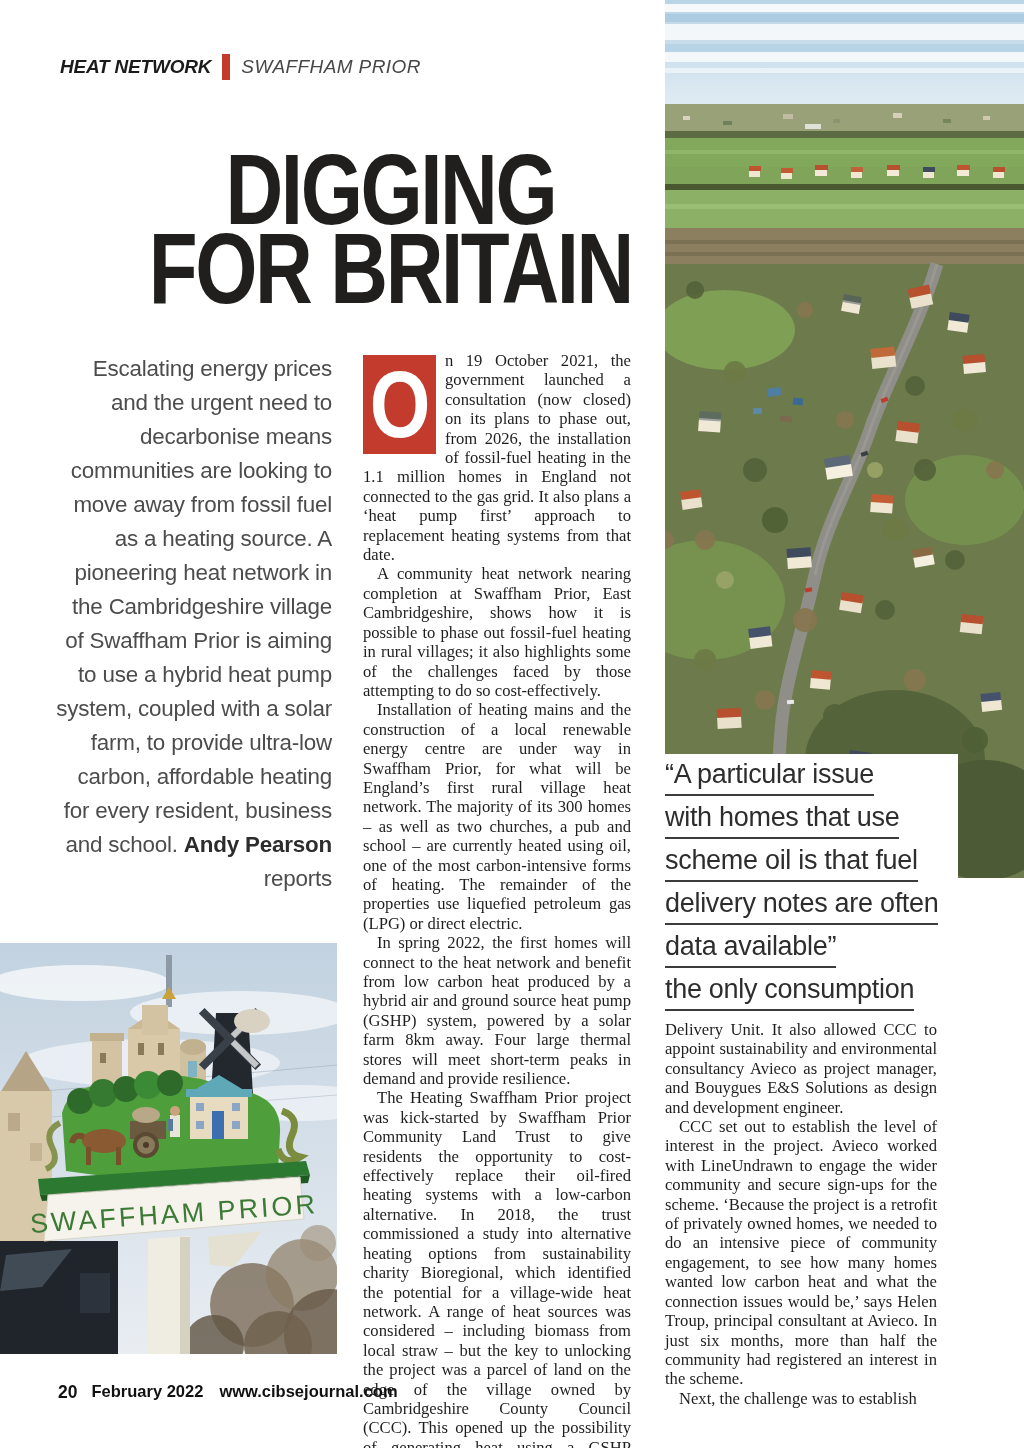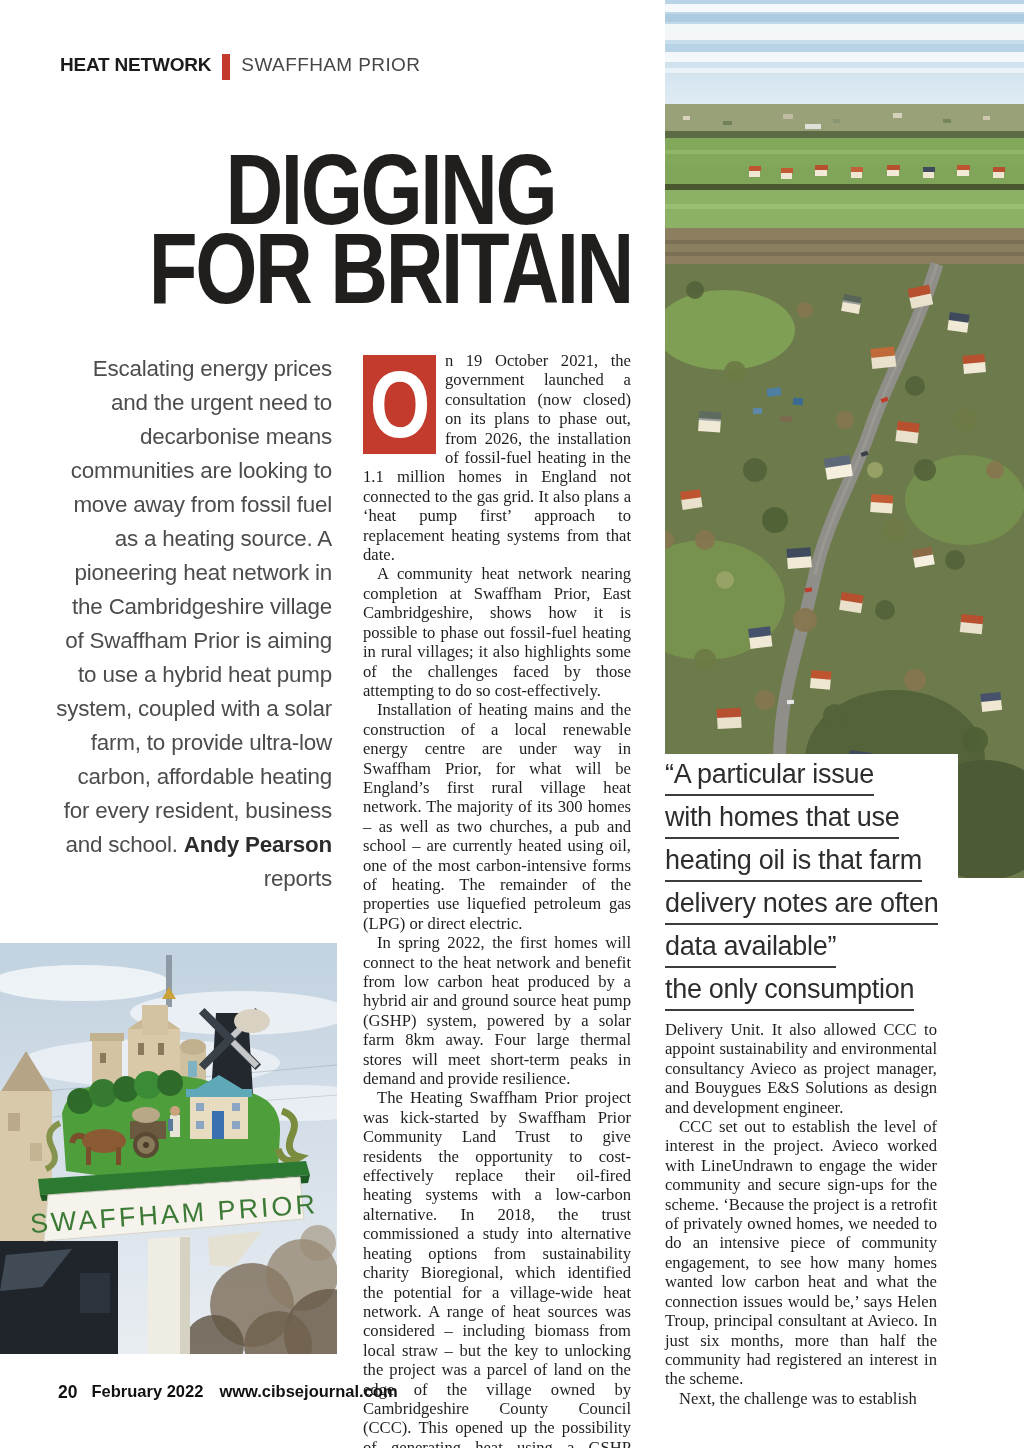"HEAT NETWORK" .kicker { align-items: flex-start -> center; font-style: none -> italic }
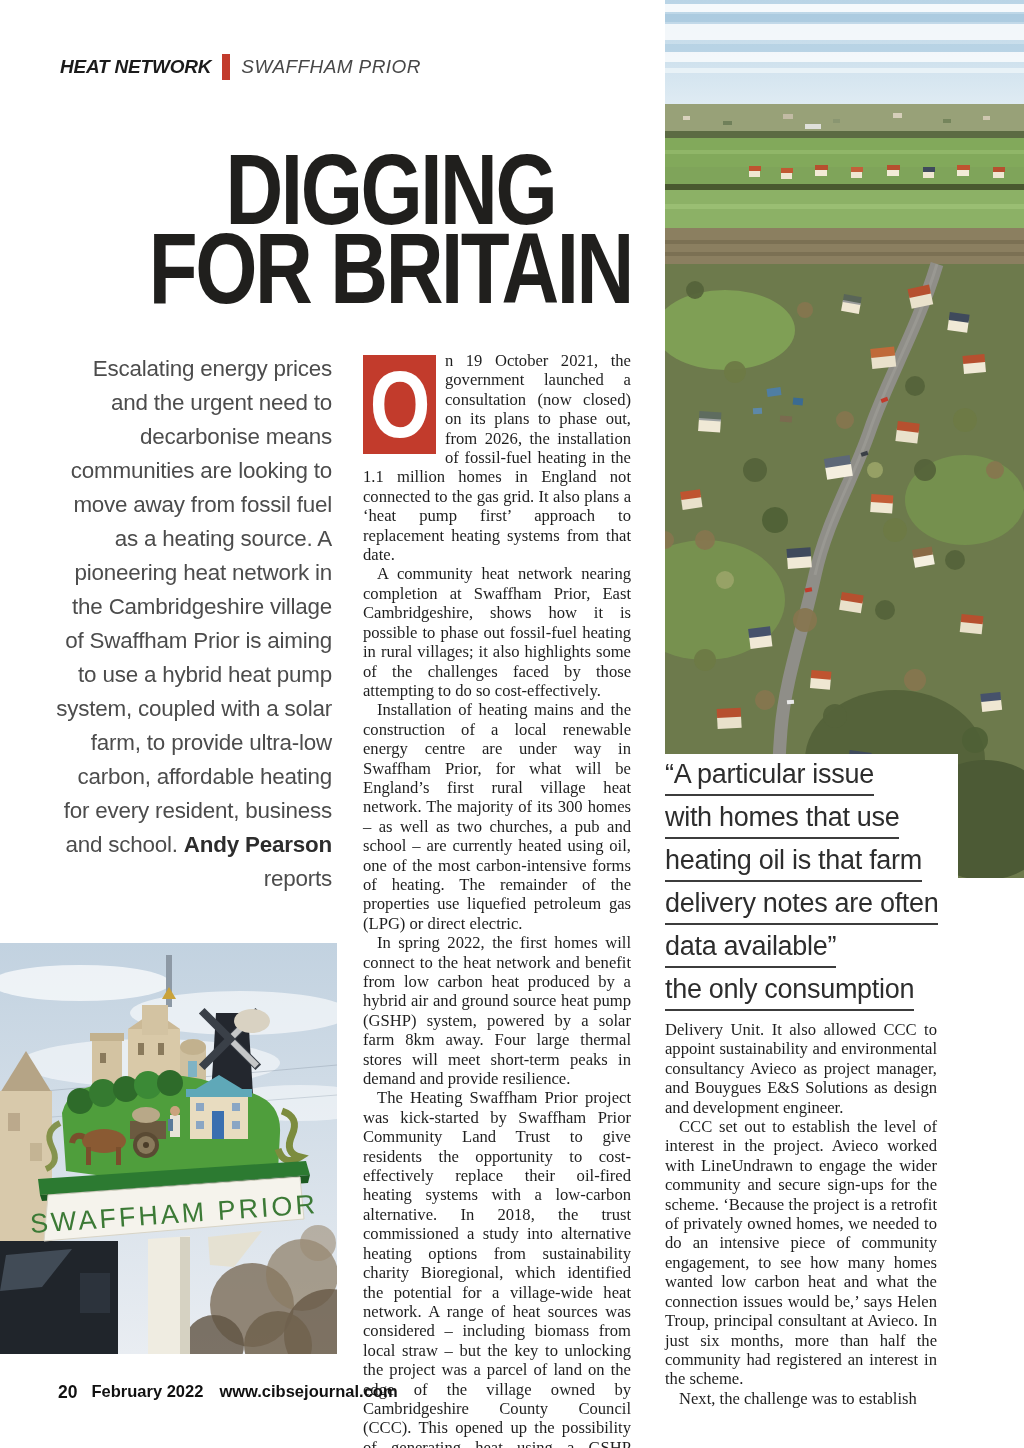"heating oil is that farm" span { text: heating oil is that farm -> scheme oil is that fuel }
